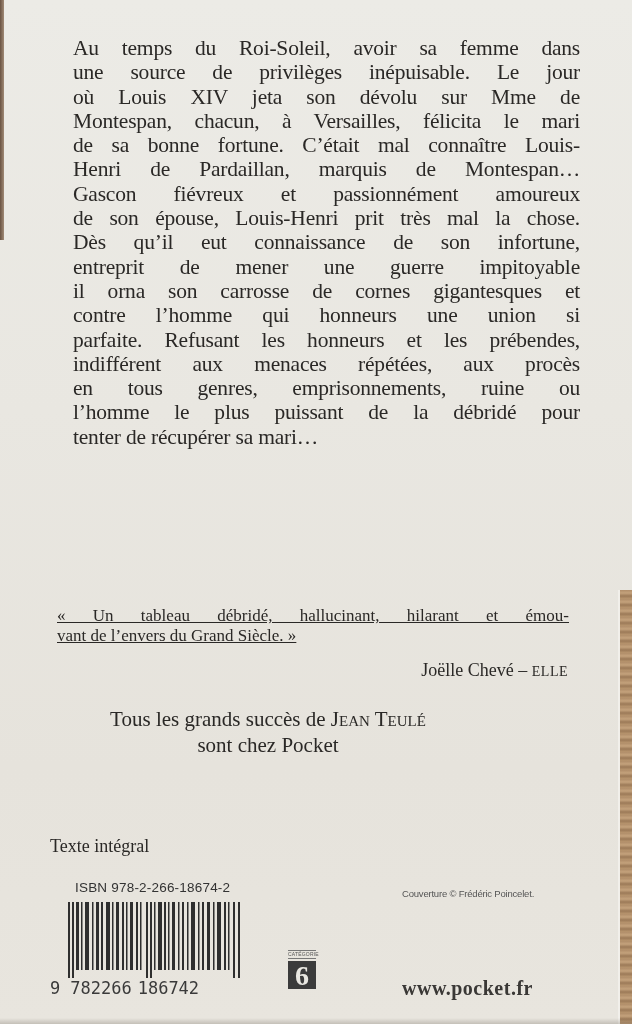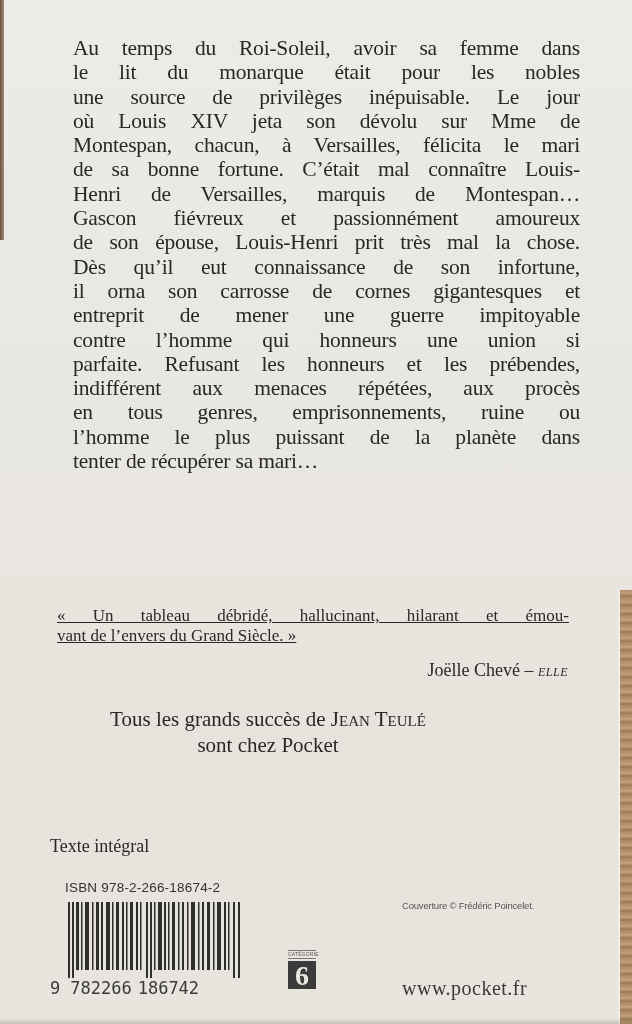"le lit du monarque était" span.line { html: <span>le lit du monarque était pour les nobles</span> -> none }
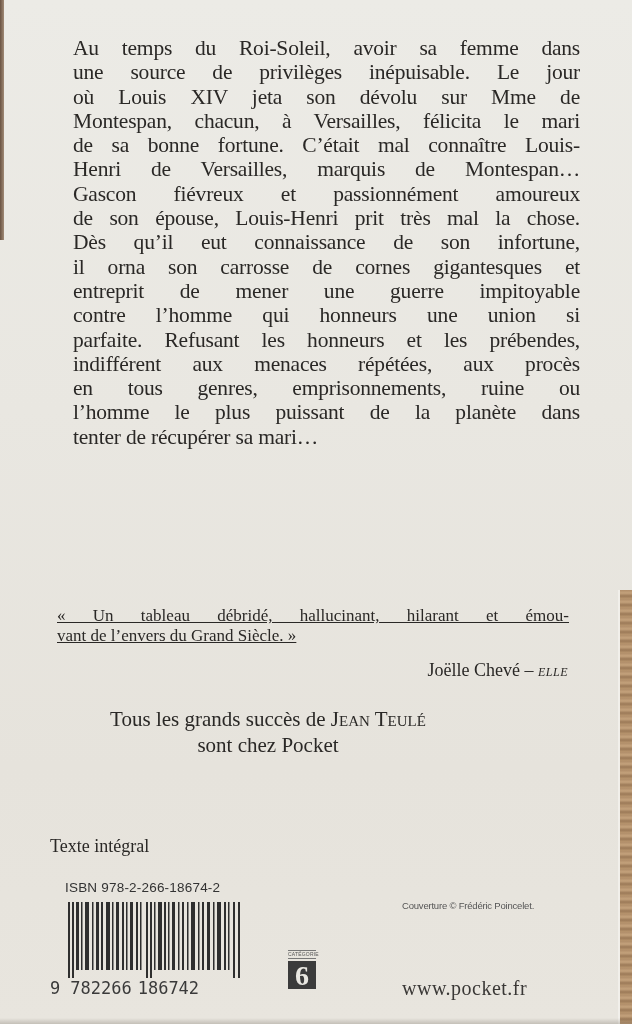"Henri de Versailles, marquis de" span.line { text: Versailles -> Pardaillan }
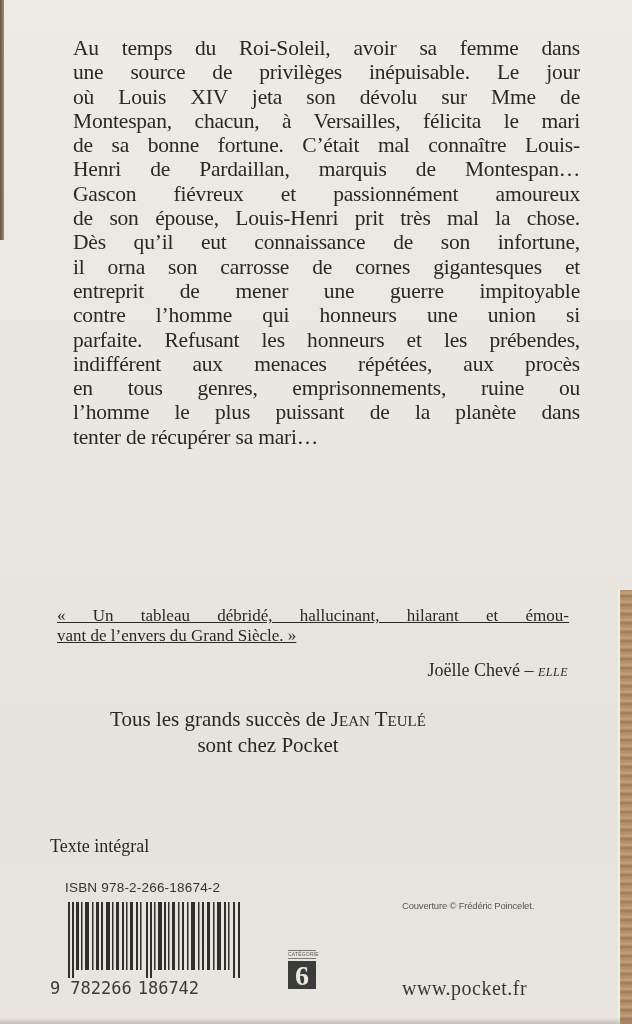"il orna son carrosse de" span.line { order: before "entreprit de mener une guerre" -> after "entreprit de mener une guerre" }
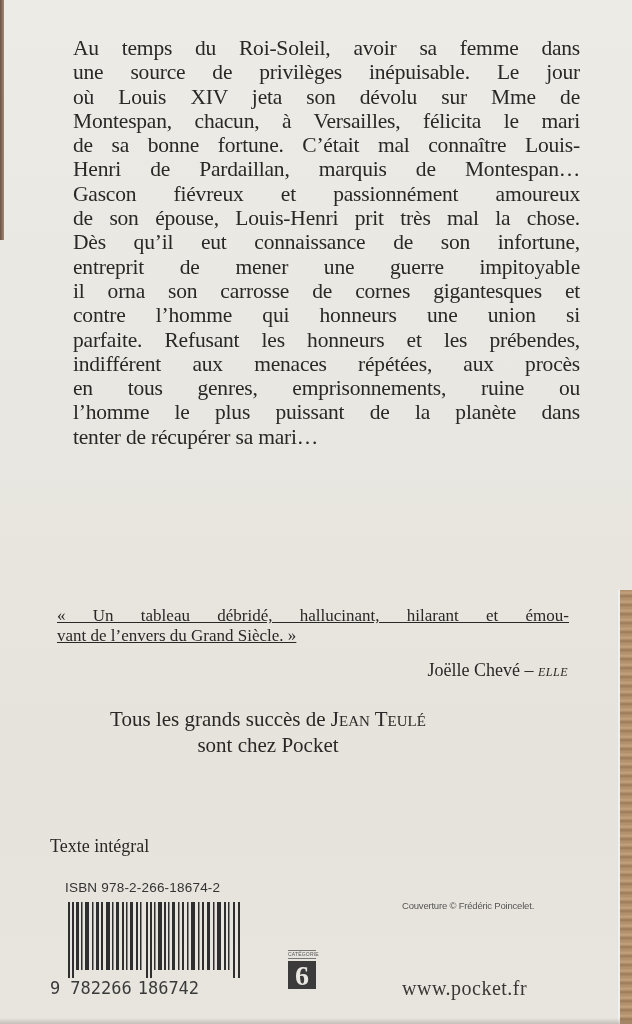"l’homme le plus puissant de" span.line { text: planète dans -> débridé pour }
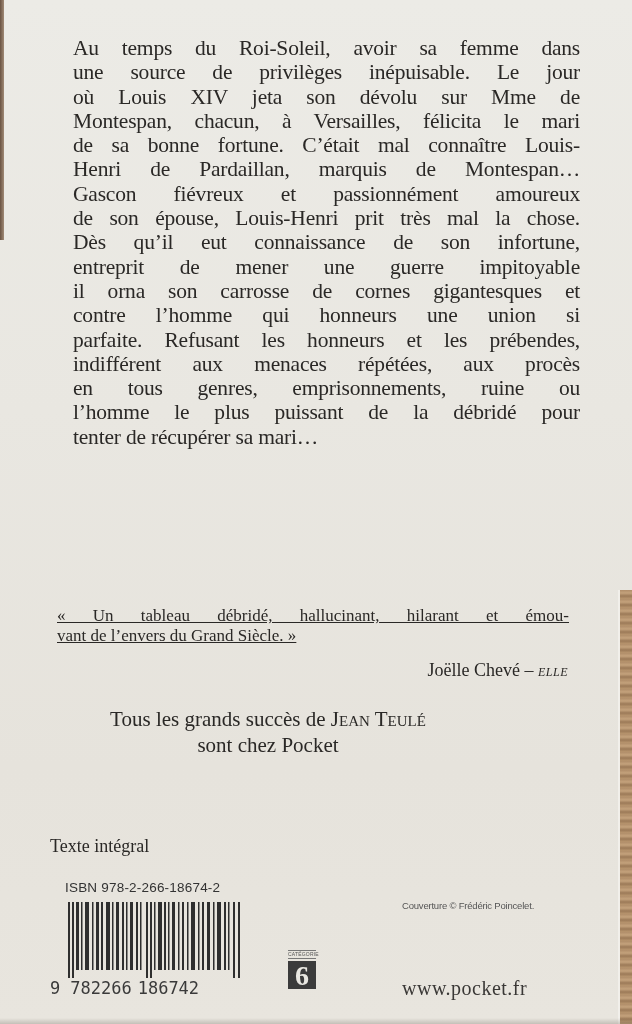"ELLE" .attrib .mag { font-size: 12px -> 14px; font-style: italic -> none }
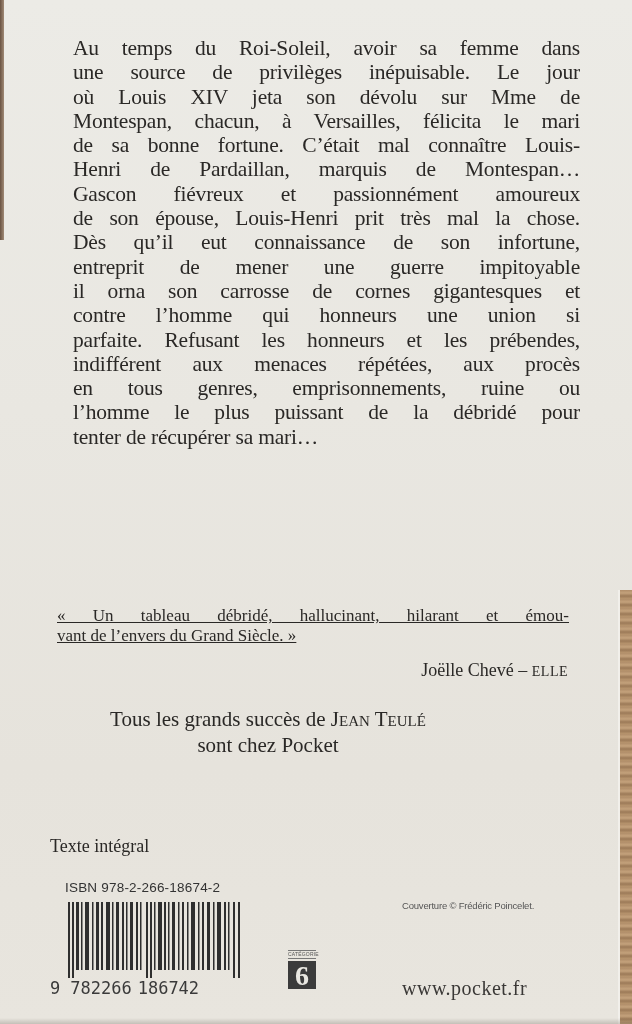"ISBN 978-2-266-18674-2" .isbn { left: 65px -> 75px }
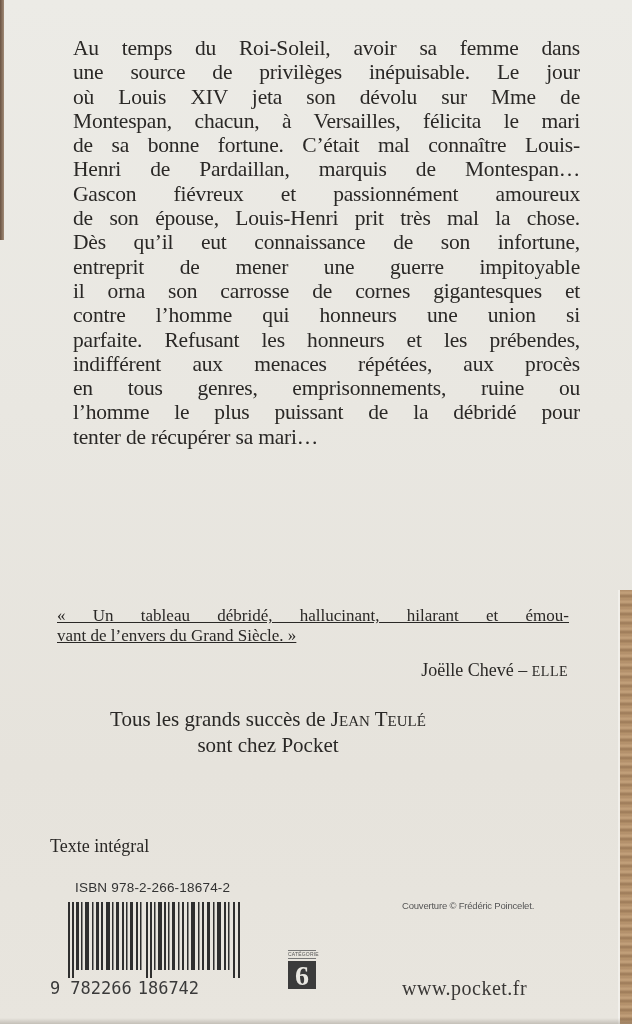"Couverture © Frédéric Poincelet." .credit { margin-top: 12px -> none }
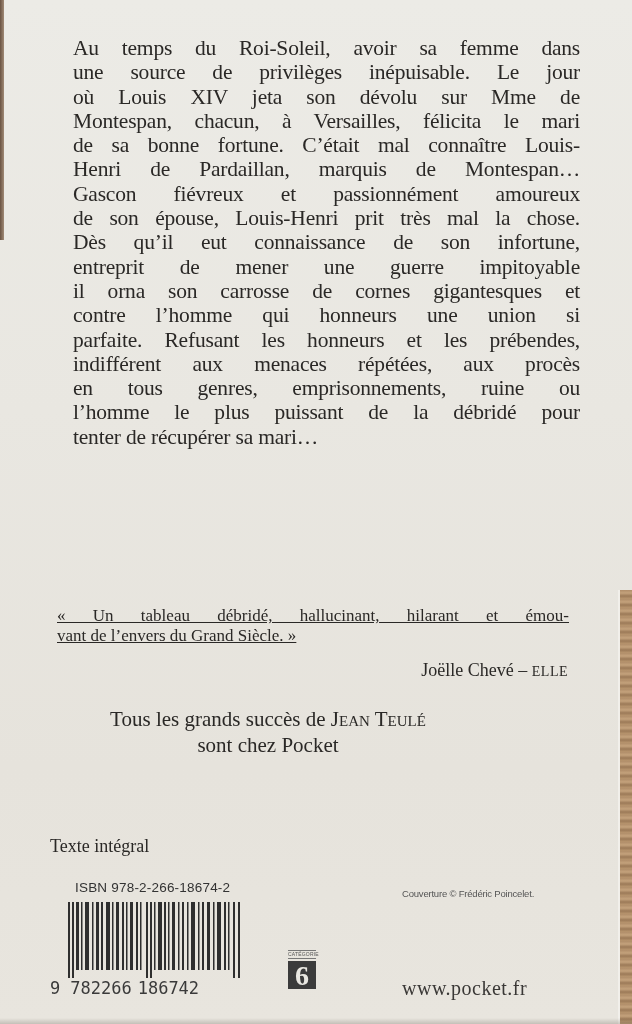"www.pocket.fr" .website { font-weight: none -> bold }
